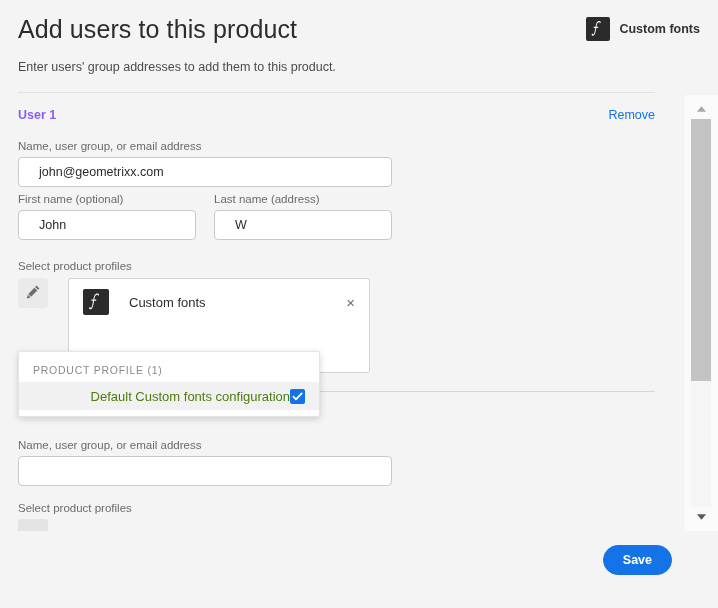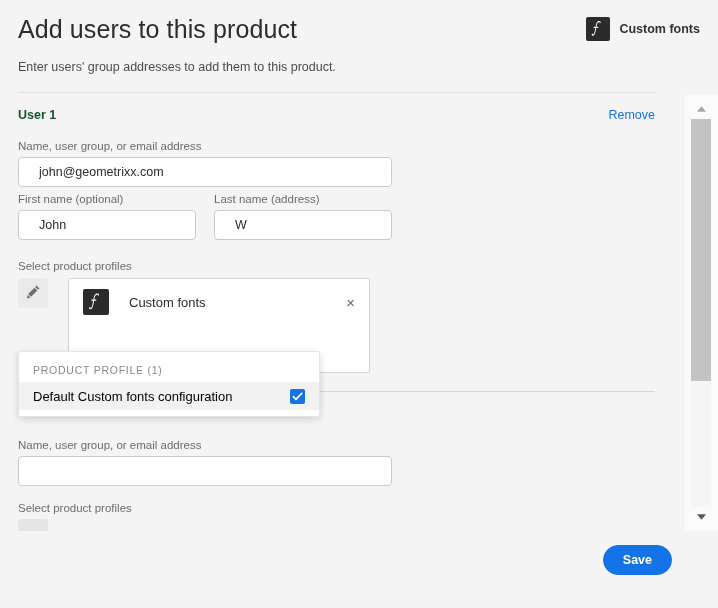"User 1" .user-heading { color: #14532d -> #8b5cf6 }
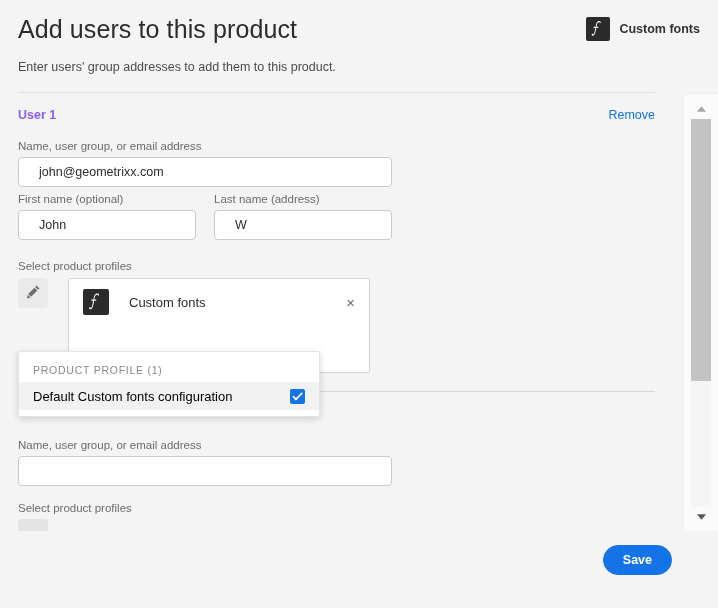"Default Custom fonts configuration" .popup-option-label { color: #000000 -> #4d7c0f; text-align: none -> right }
